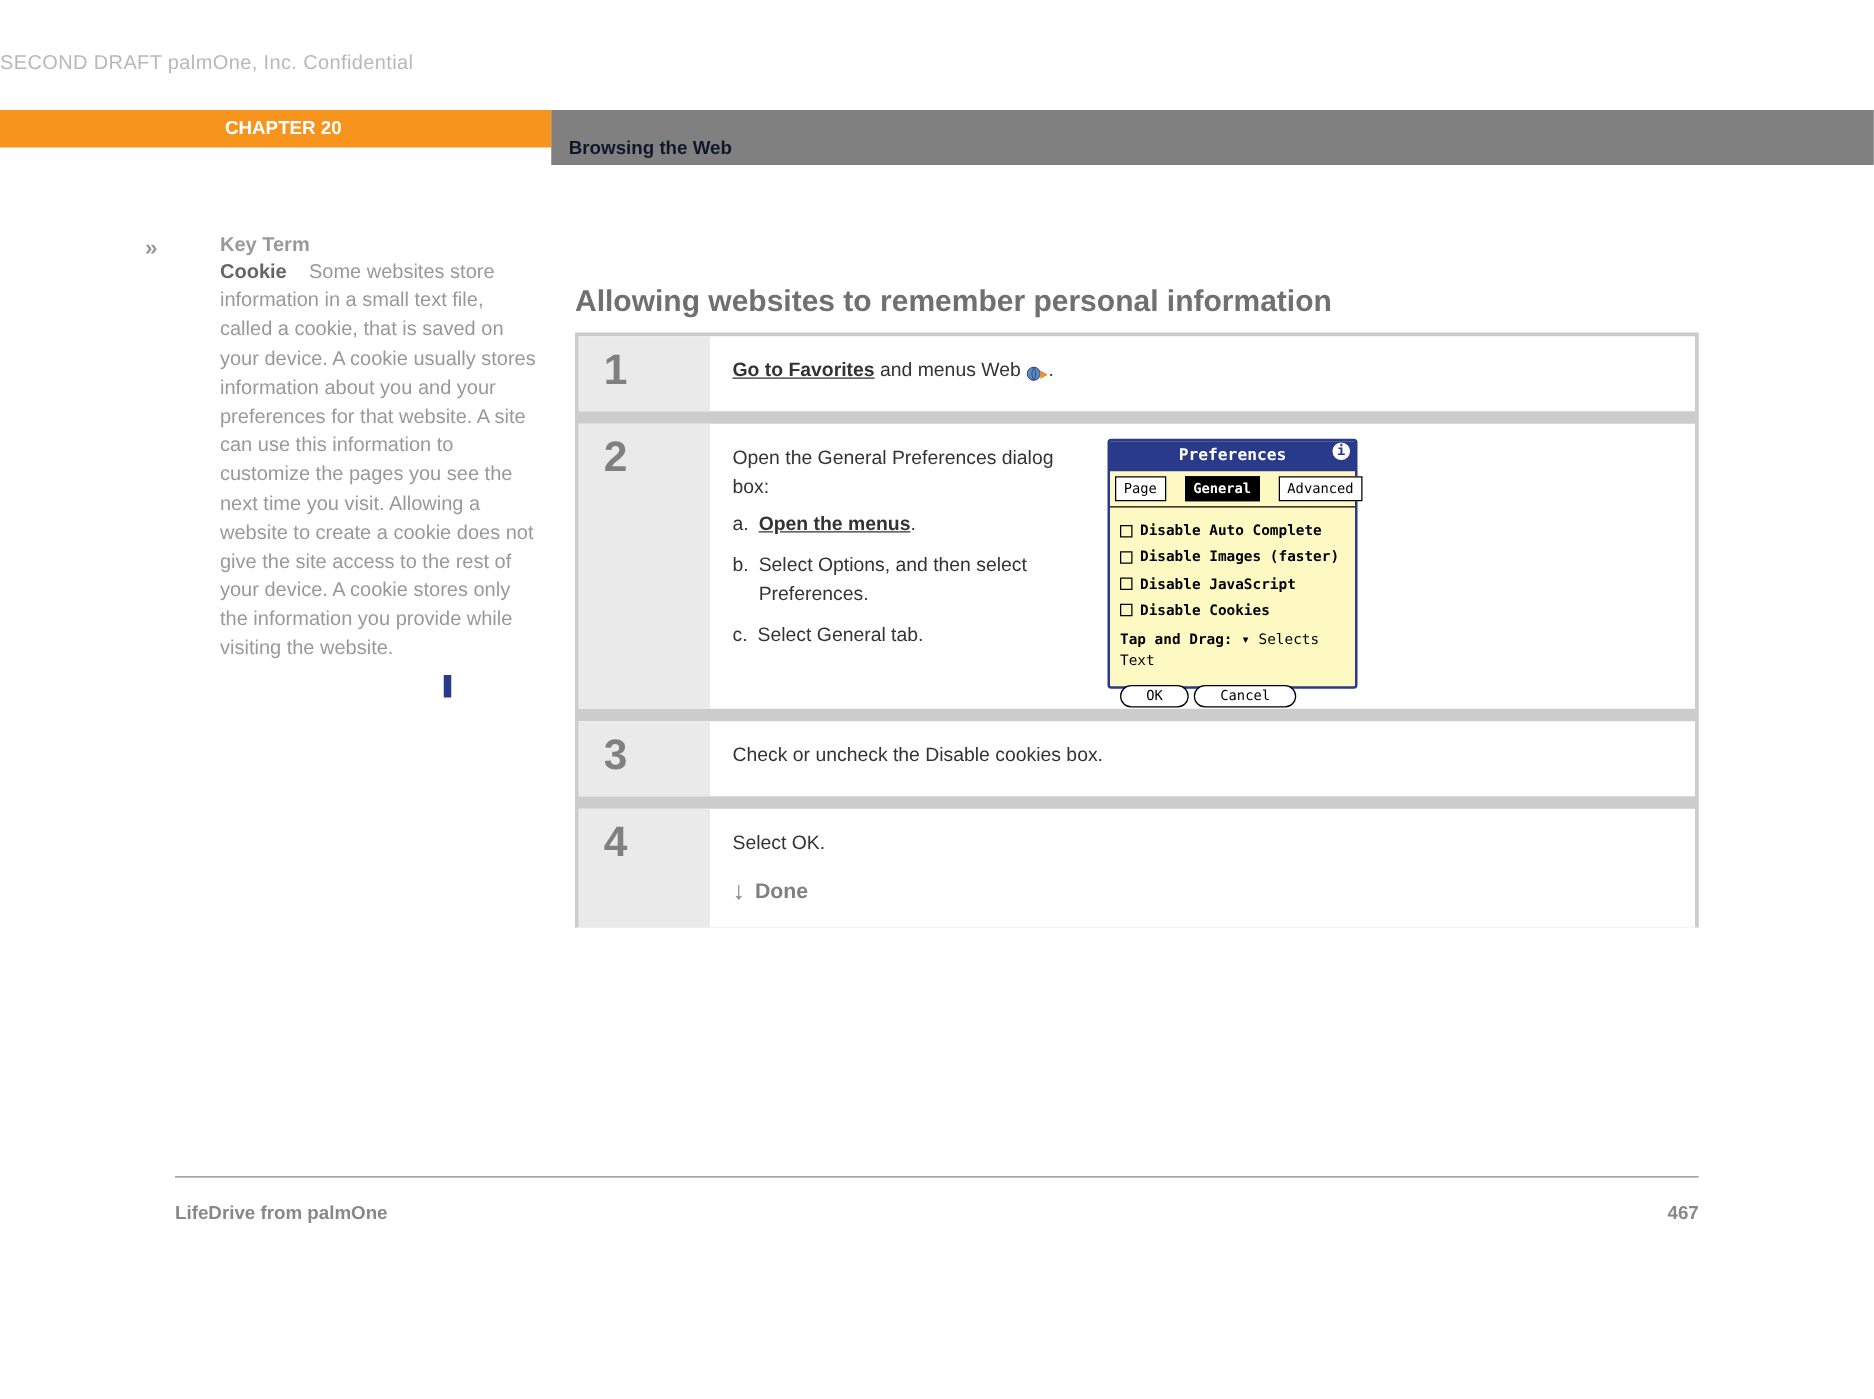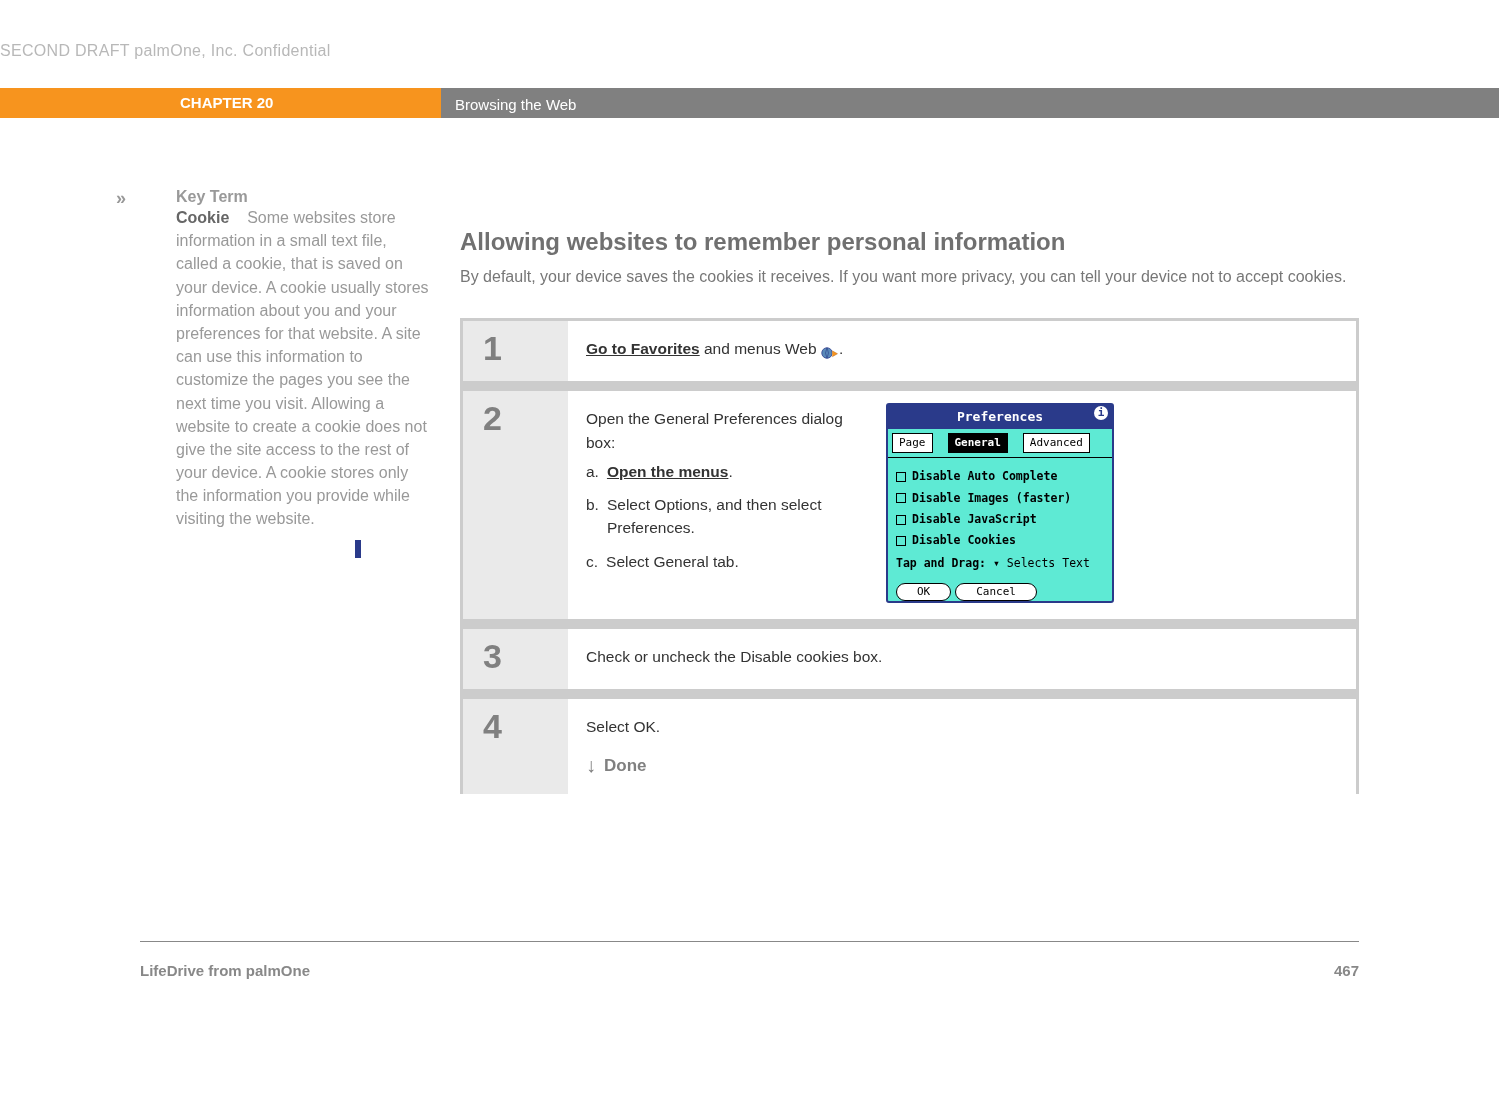"Browsing the Web" .title-block { color: #ffffff -> #0f172a; font-weight: normal -> bold; padding: 8px 14px -> 22px 14px }
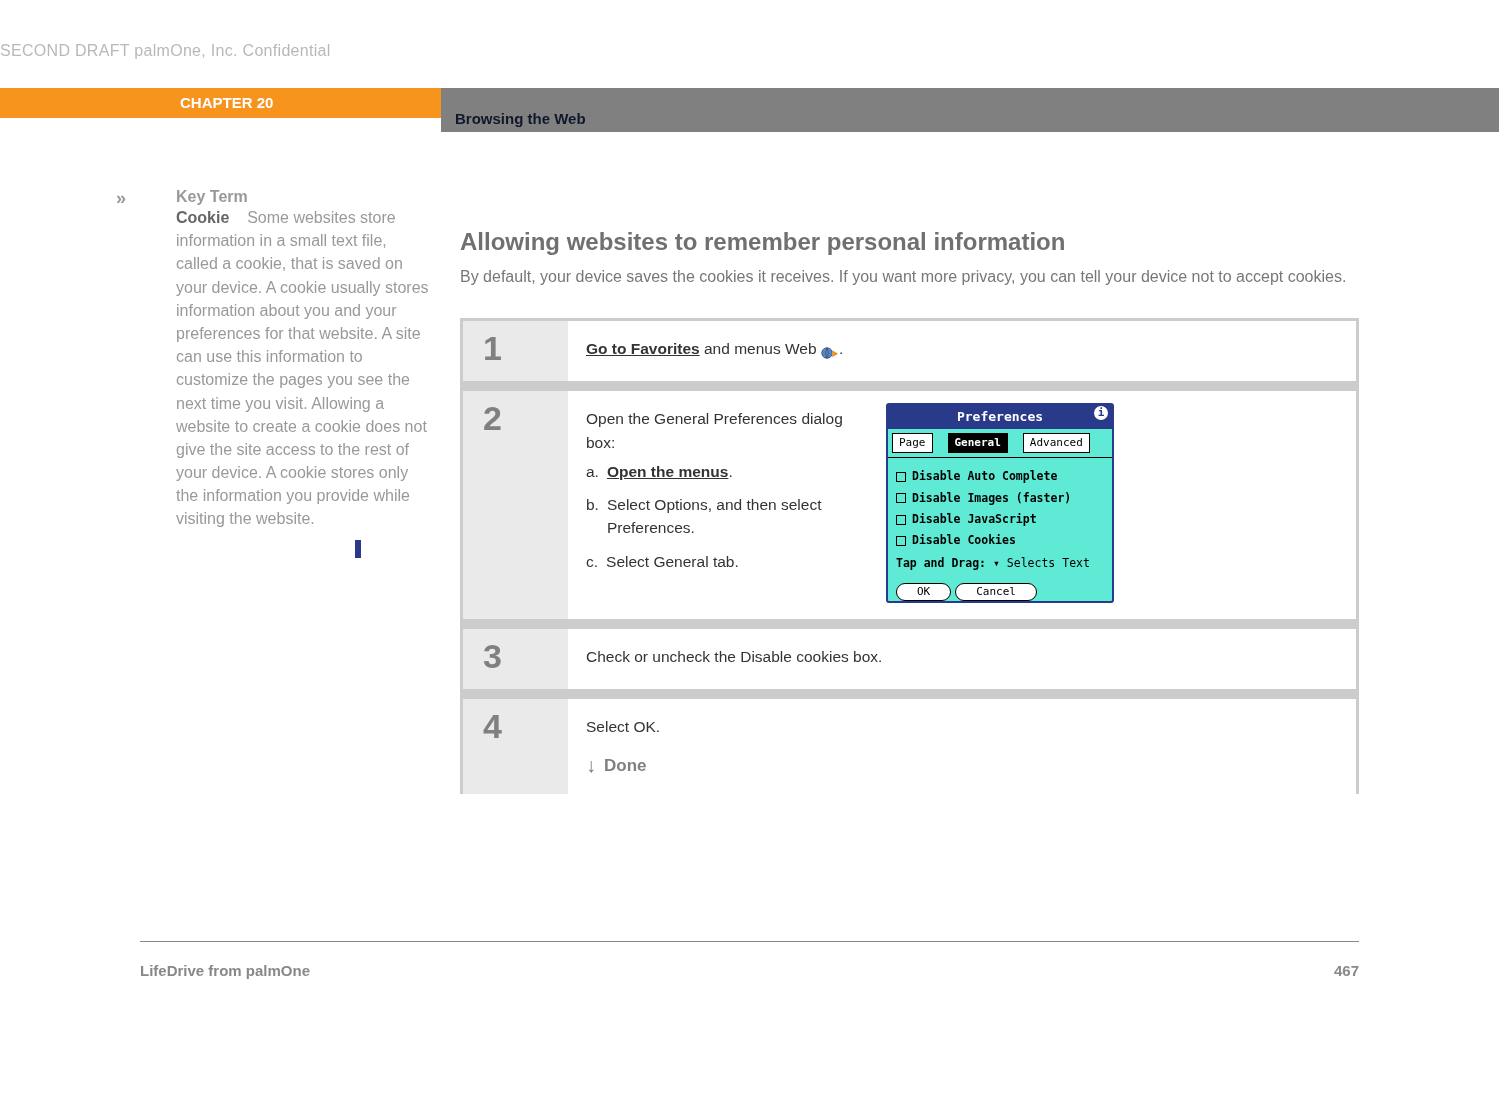"By default, your device saves" p.section-intro { html: <p>By default, your device saves the cookies it receives. If you want more privacy, you can tell your device not to accept cookies.</p> -> none }
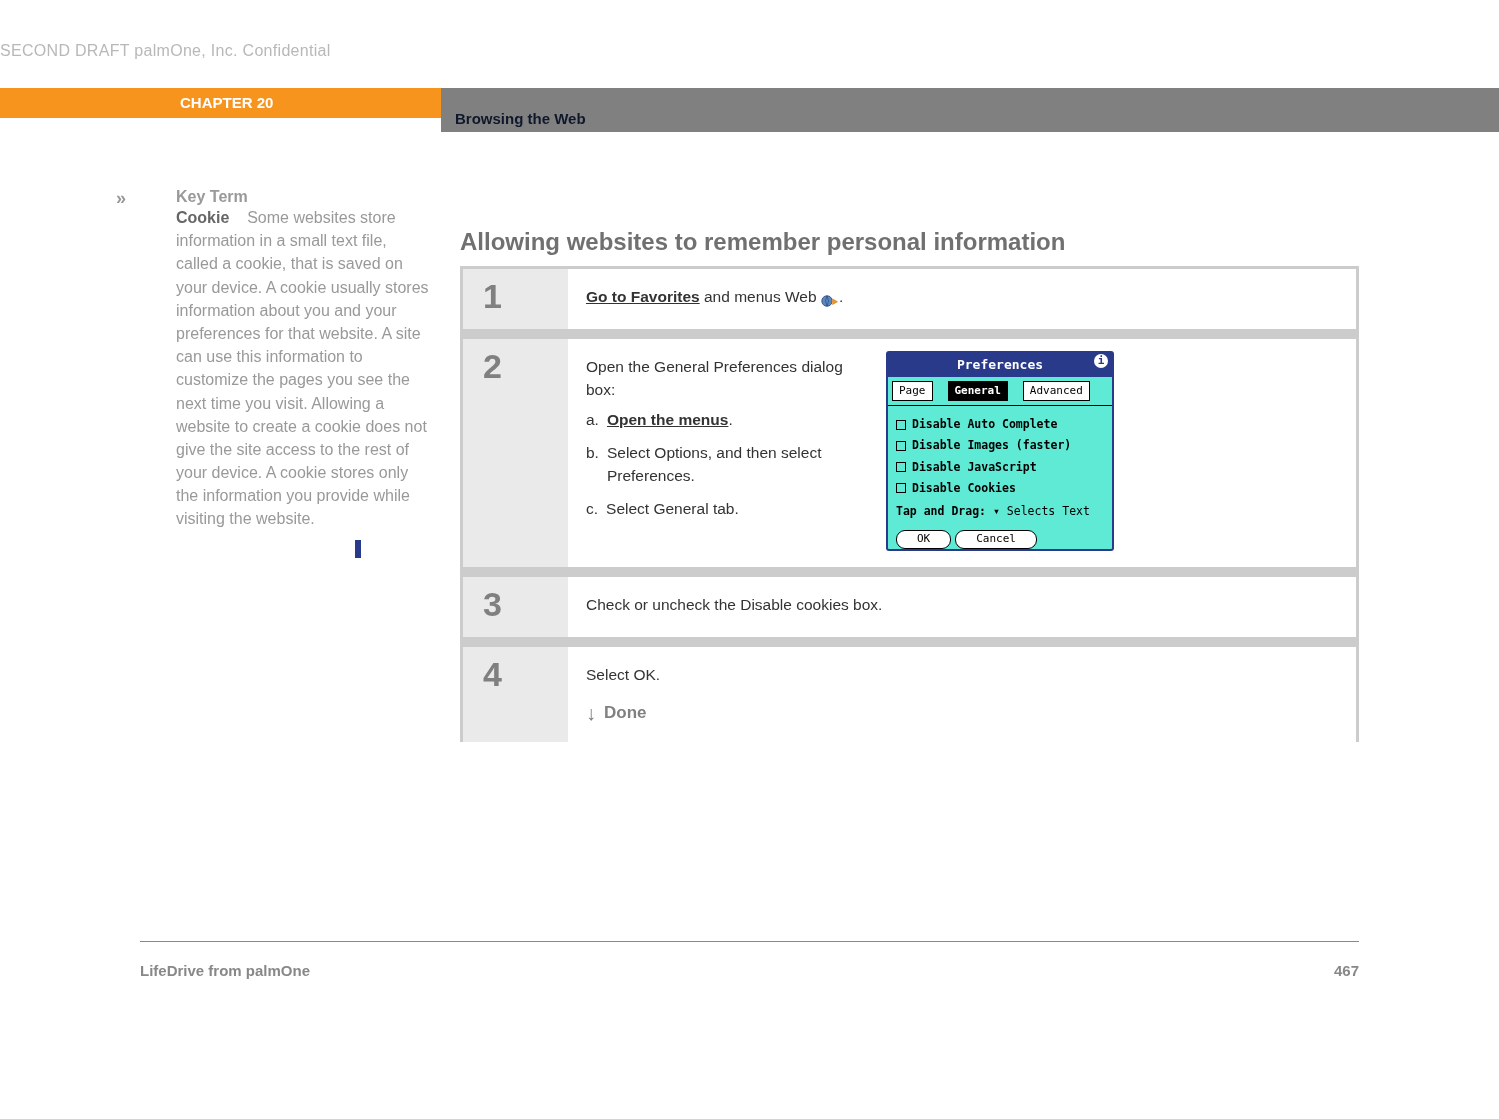"Preferences" .prefs-panel { background: #5eead4 -> #fef9c3; width: 228px -> 200px }
